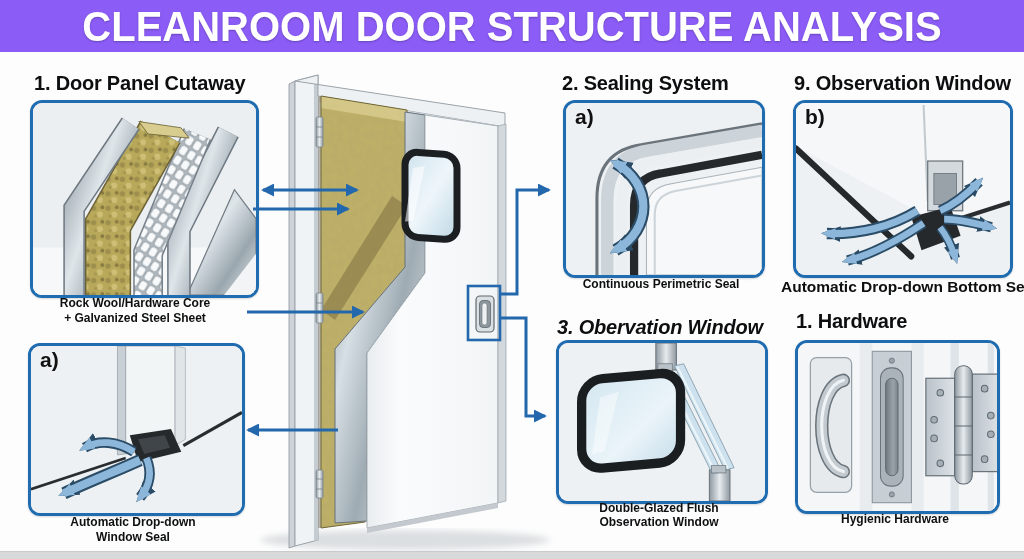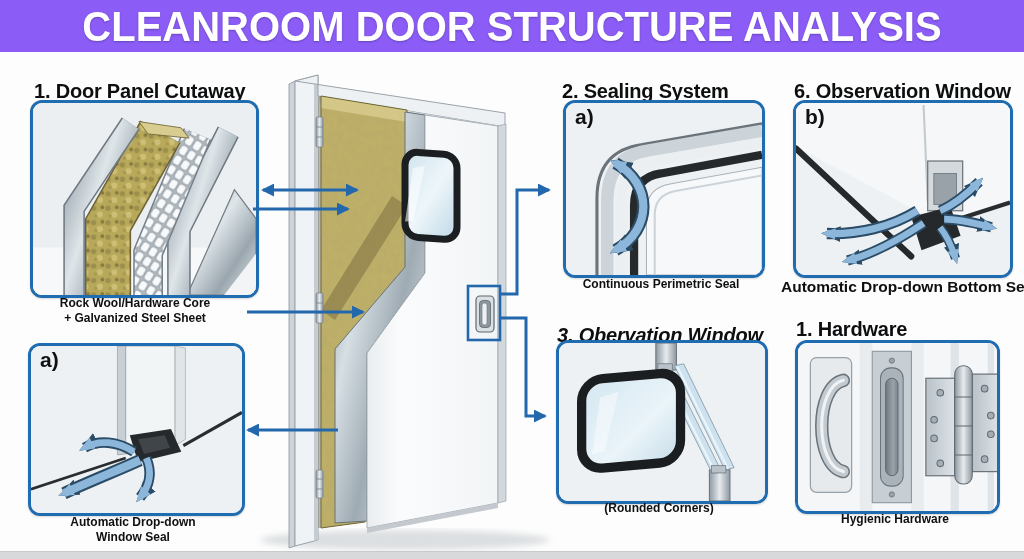"1. Door Panel Cutaway" .h { margin-top: 8px -> none }
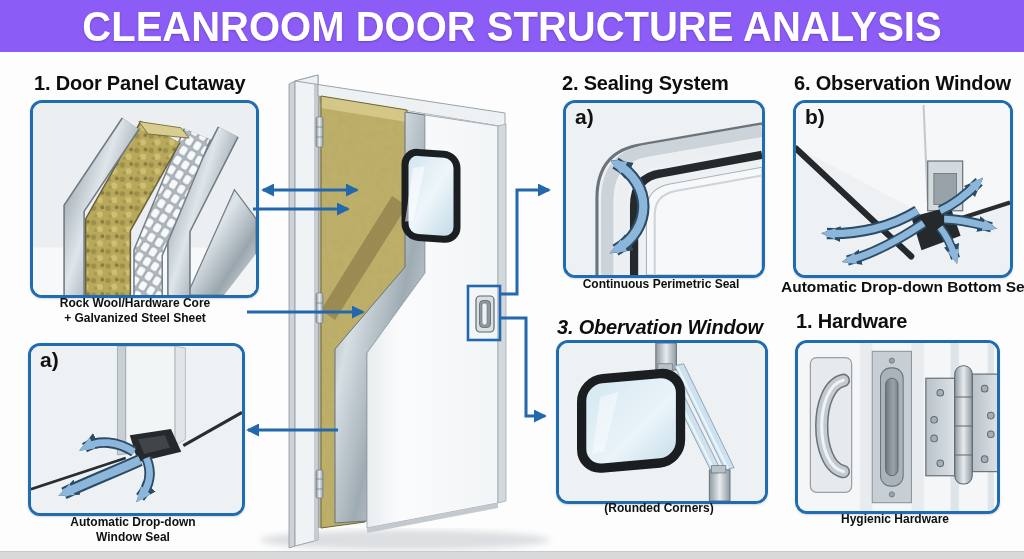"6. Observation Window" div.abs { text: 6 -> 9 }
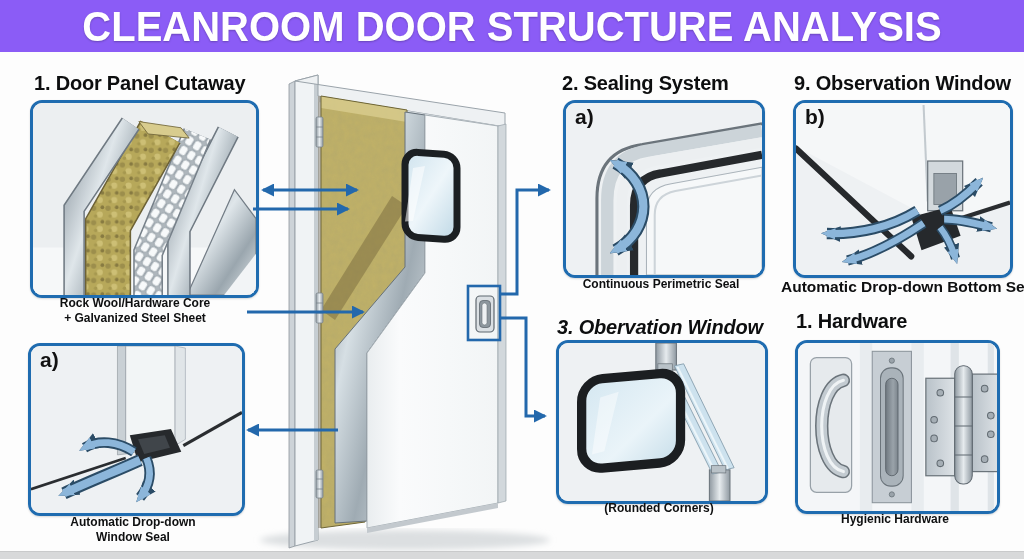"Double-Glazed Flush" div { html: none -> <div>Double-Glazed Flush</div> }
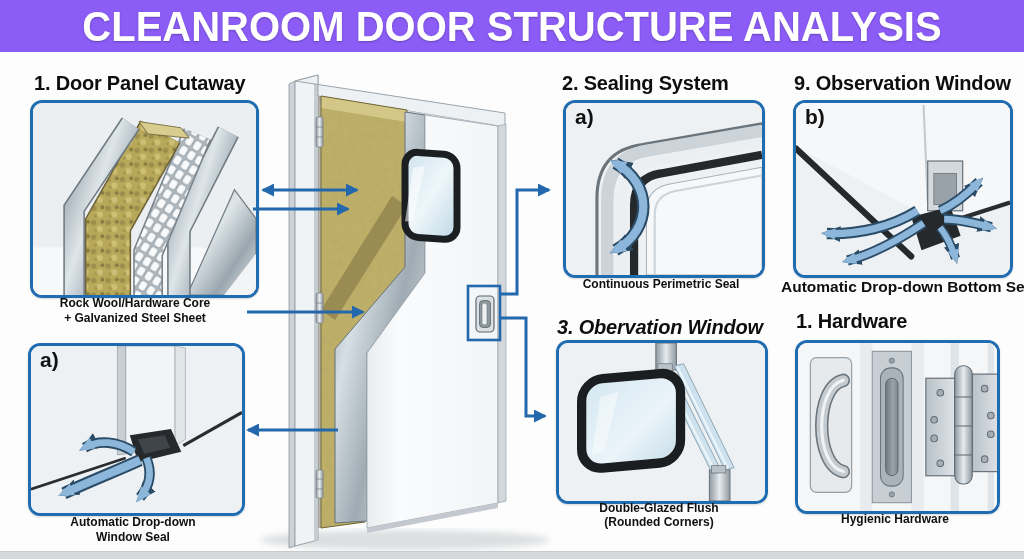"Observation Window" div { html: none -> <div>Observation Window</div> }
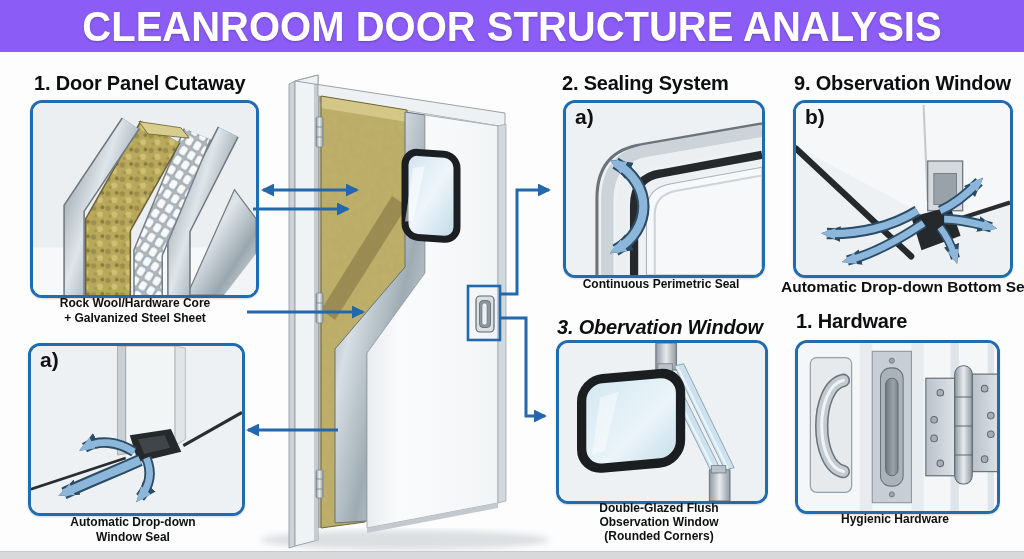"(Rounded Corners)" div { html: <div>(Rounded Corners)</div> -> none }
